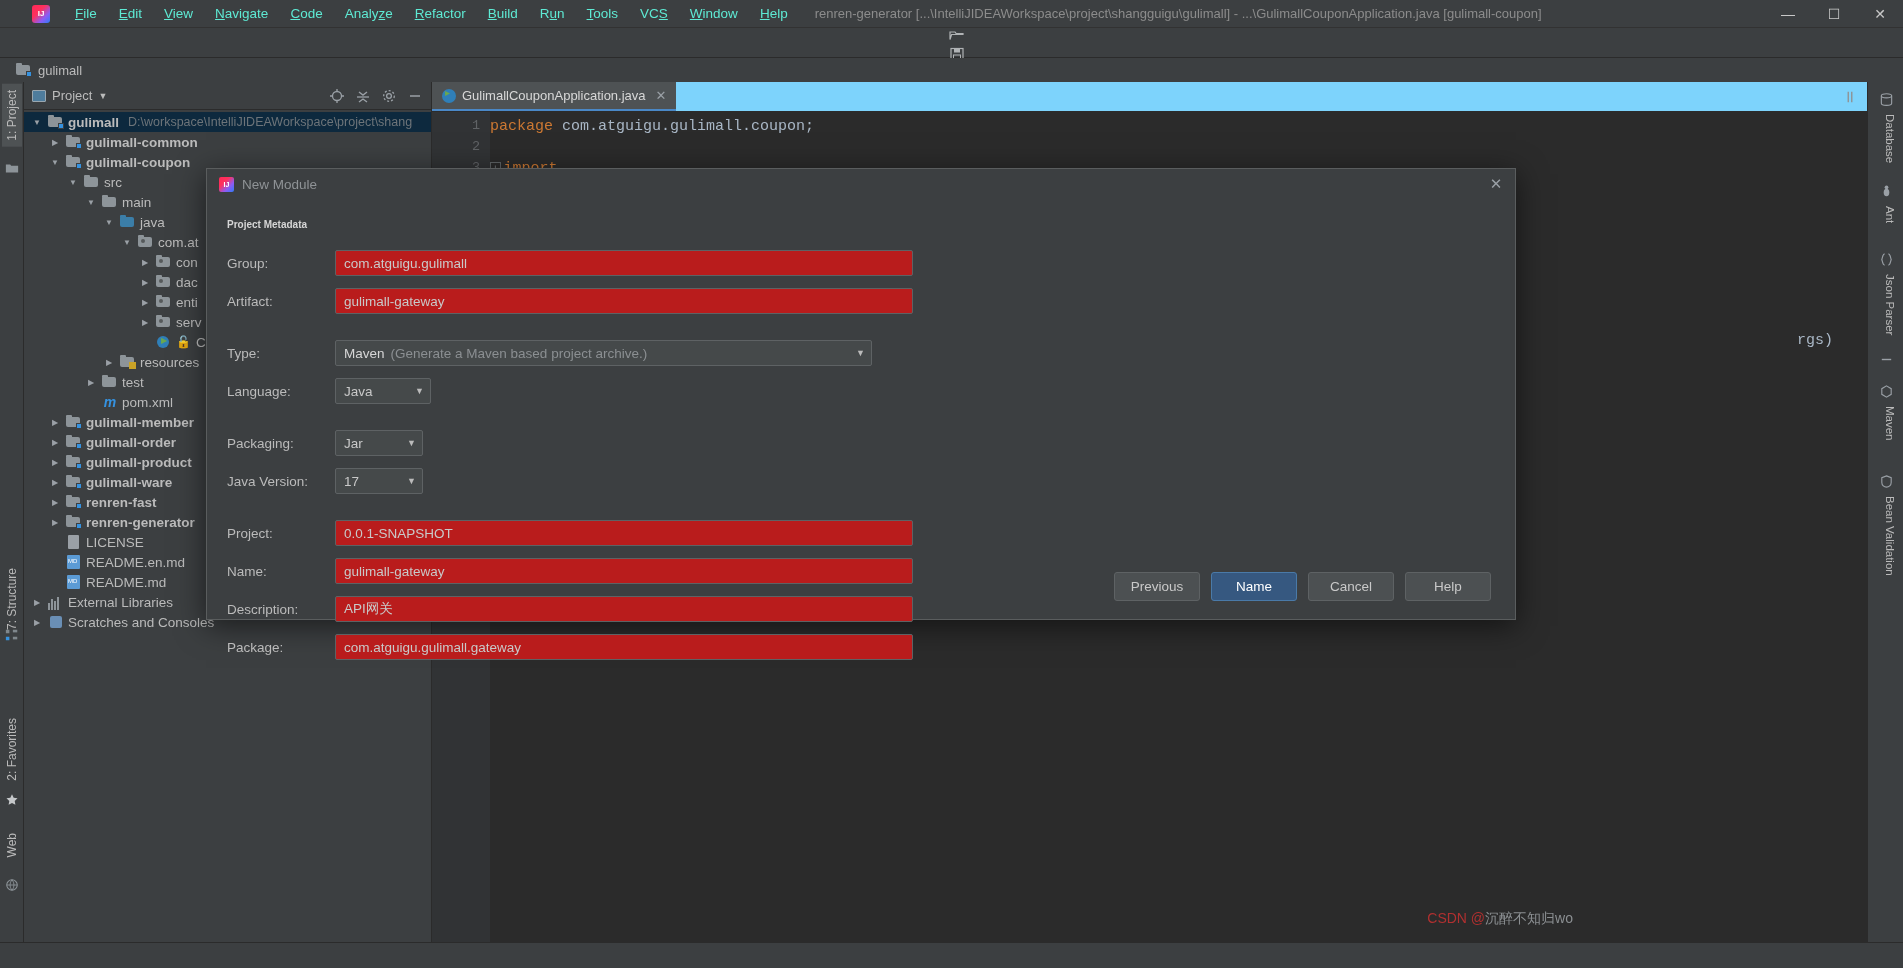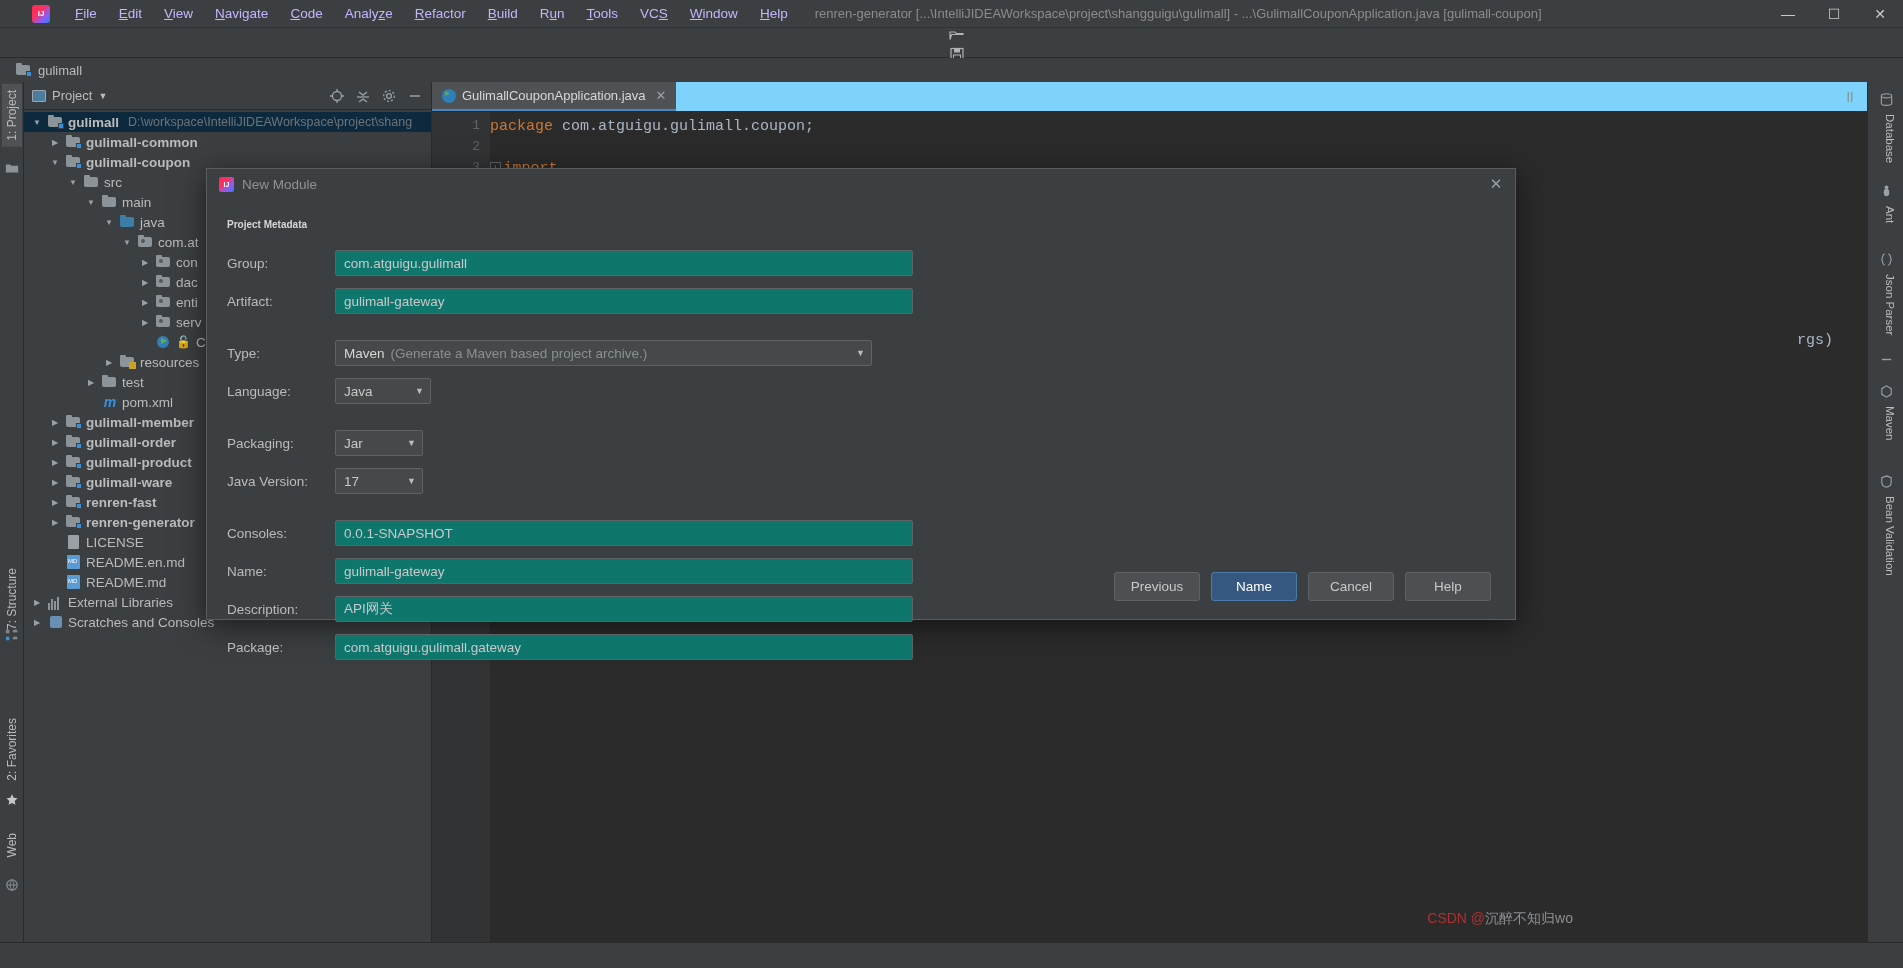"File" .menu-item { color: #c4b5fd -> #5eead4 }
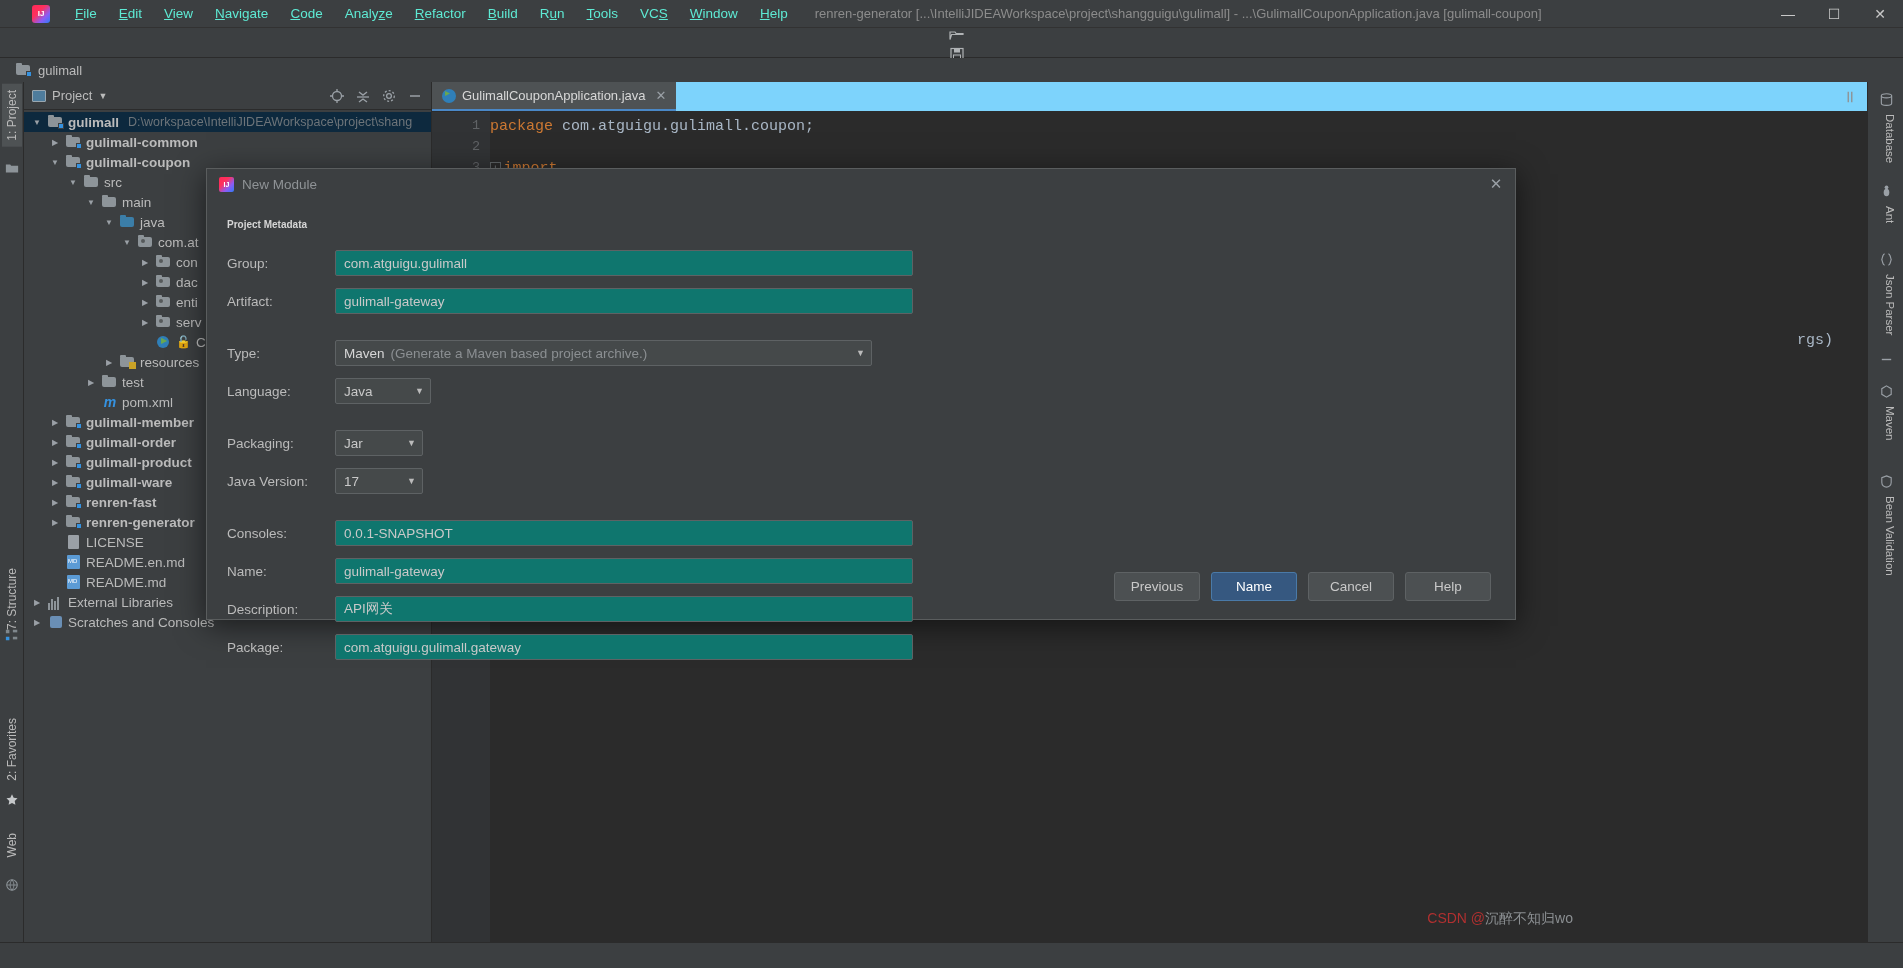"com.atguigu.gulimall" .txtfield { background: #0f766e -> #b91c1c }
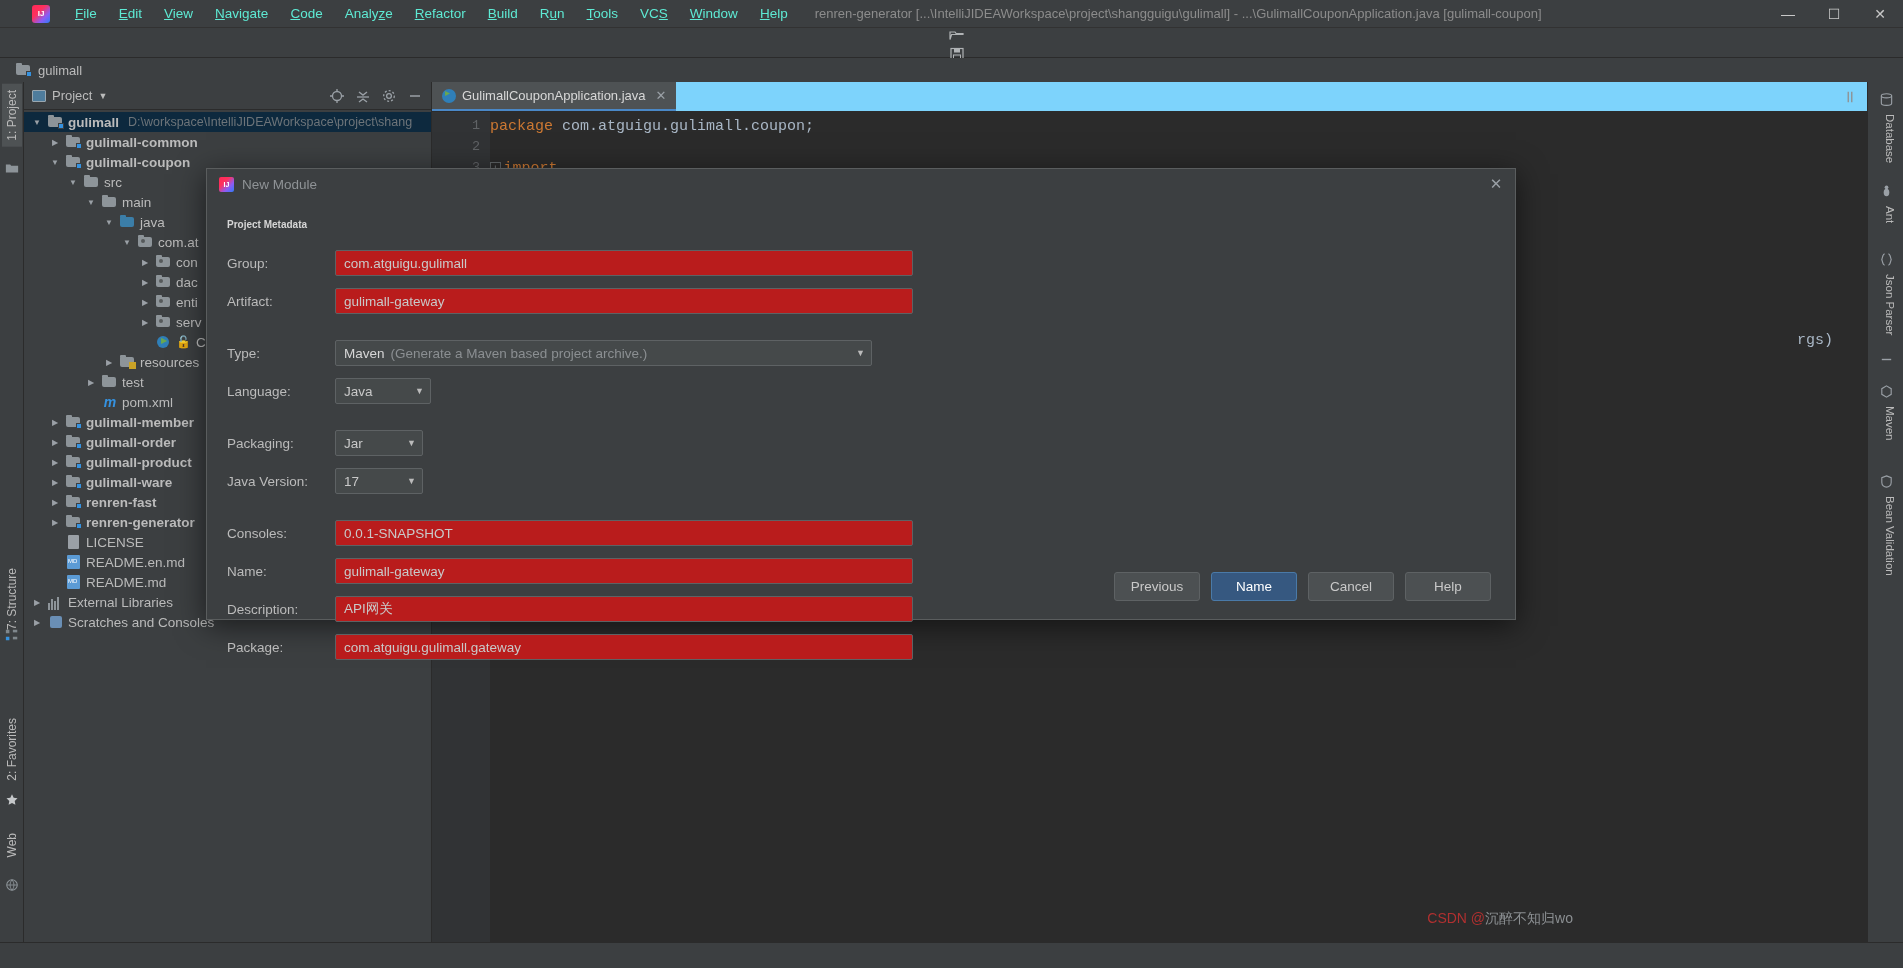"Consoles:" div.lab { text: Consoles -> Project }
